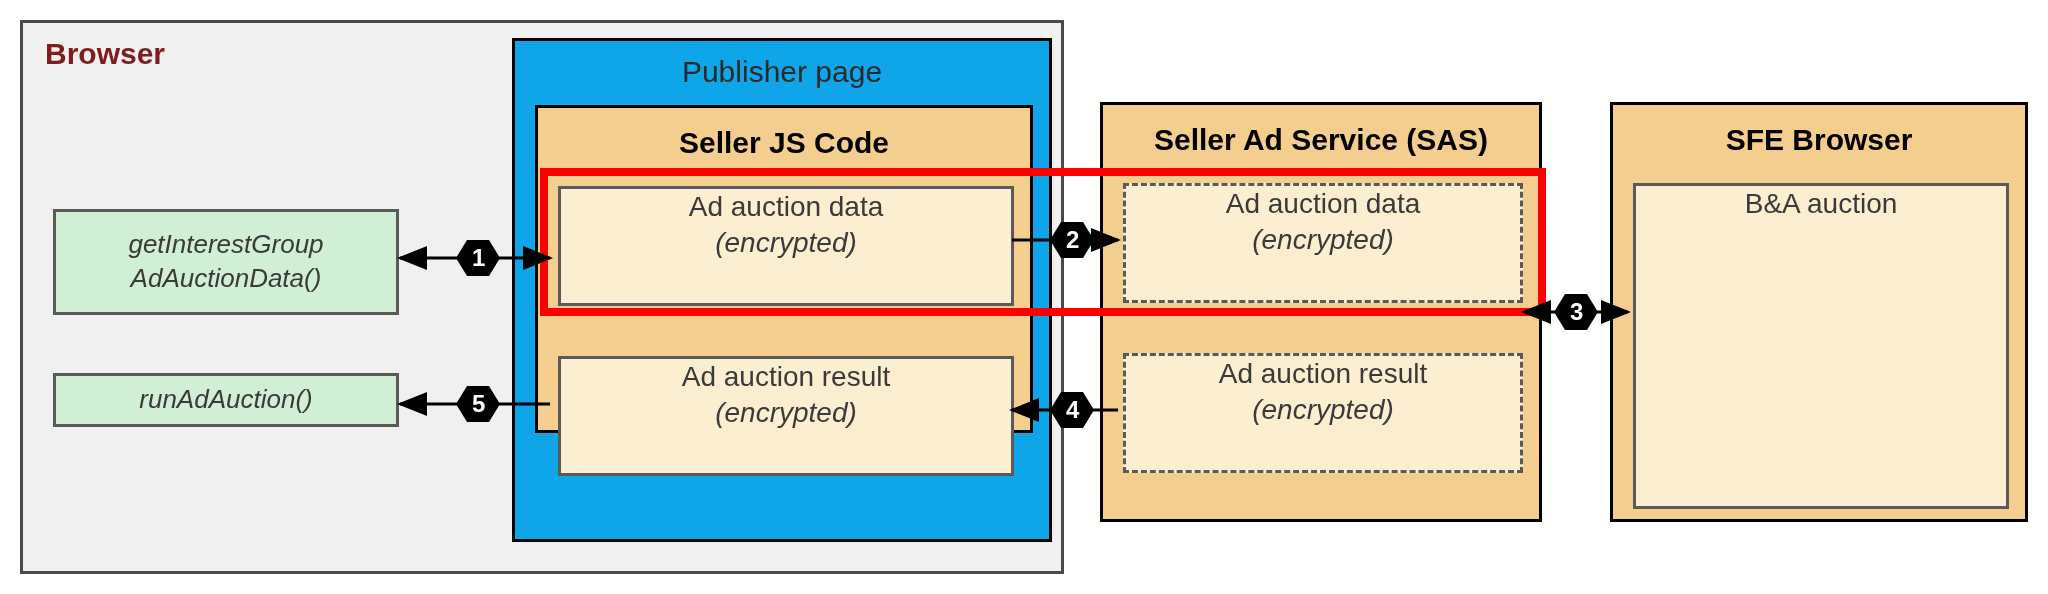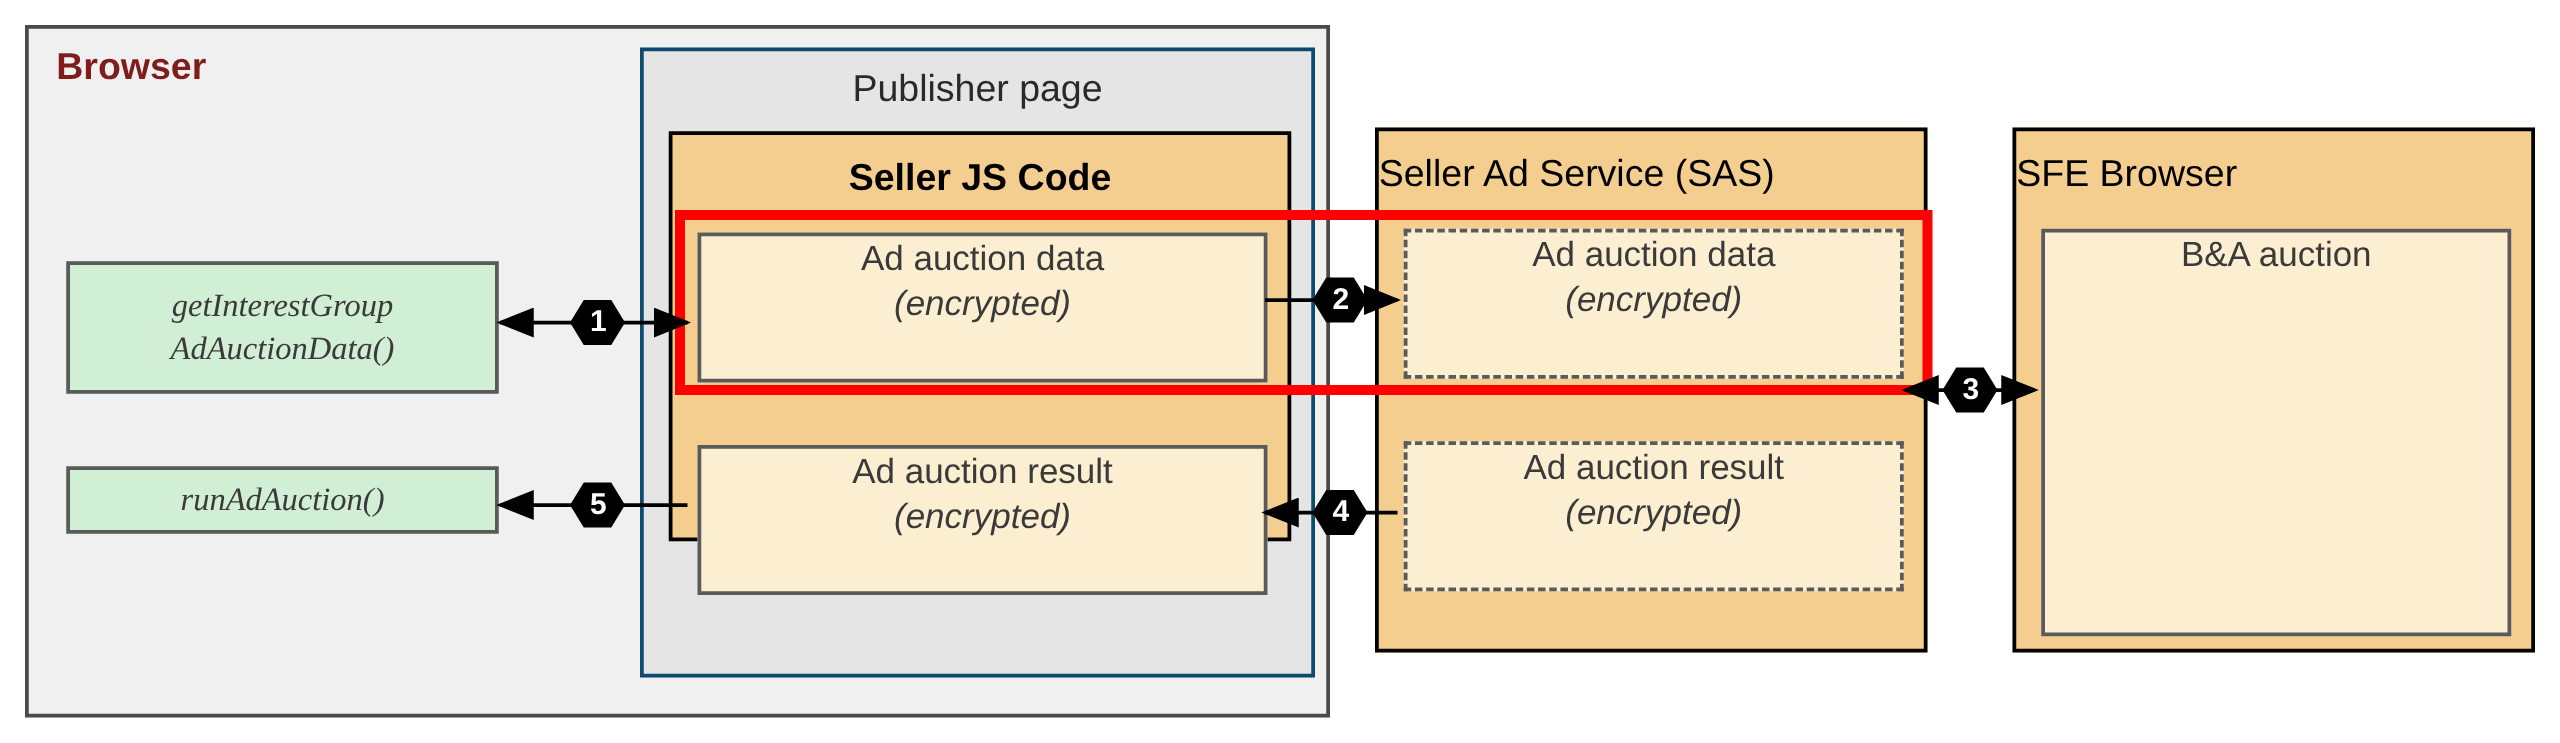"Publisher page" .publisher-page { background: #e5e5e5 -> #0ea5e9; border: 3px solid #0c4a6e -> 3px solid #000000 }
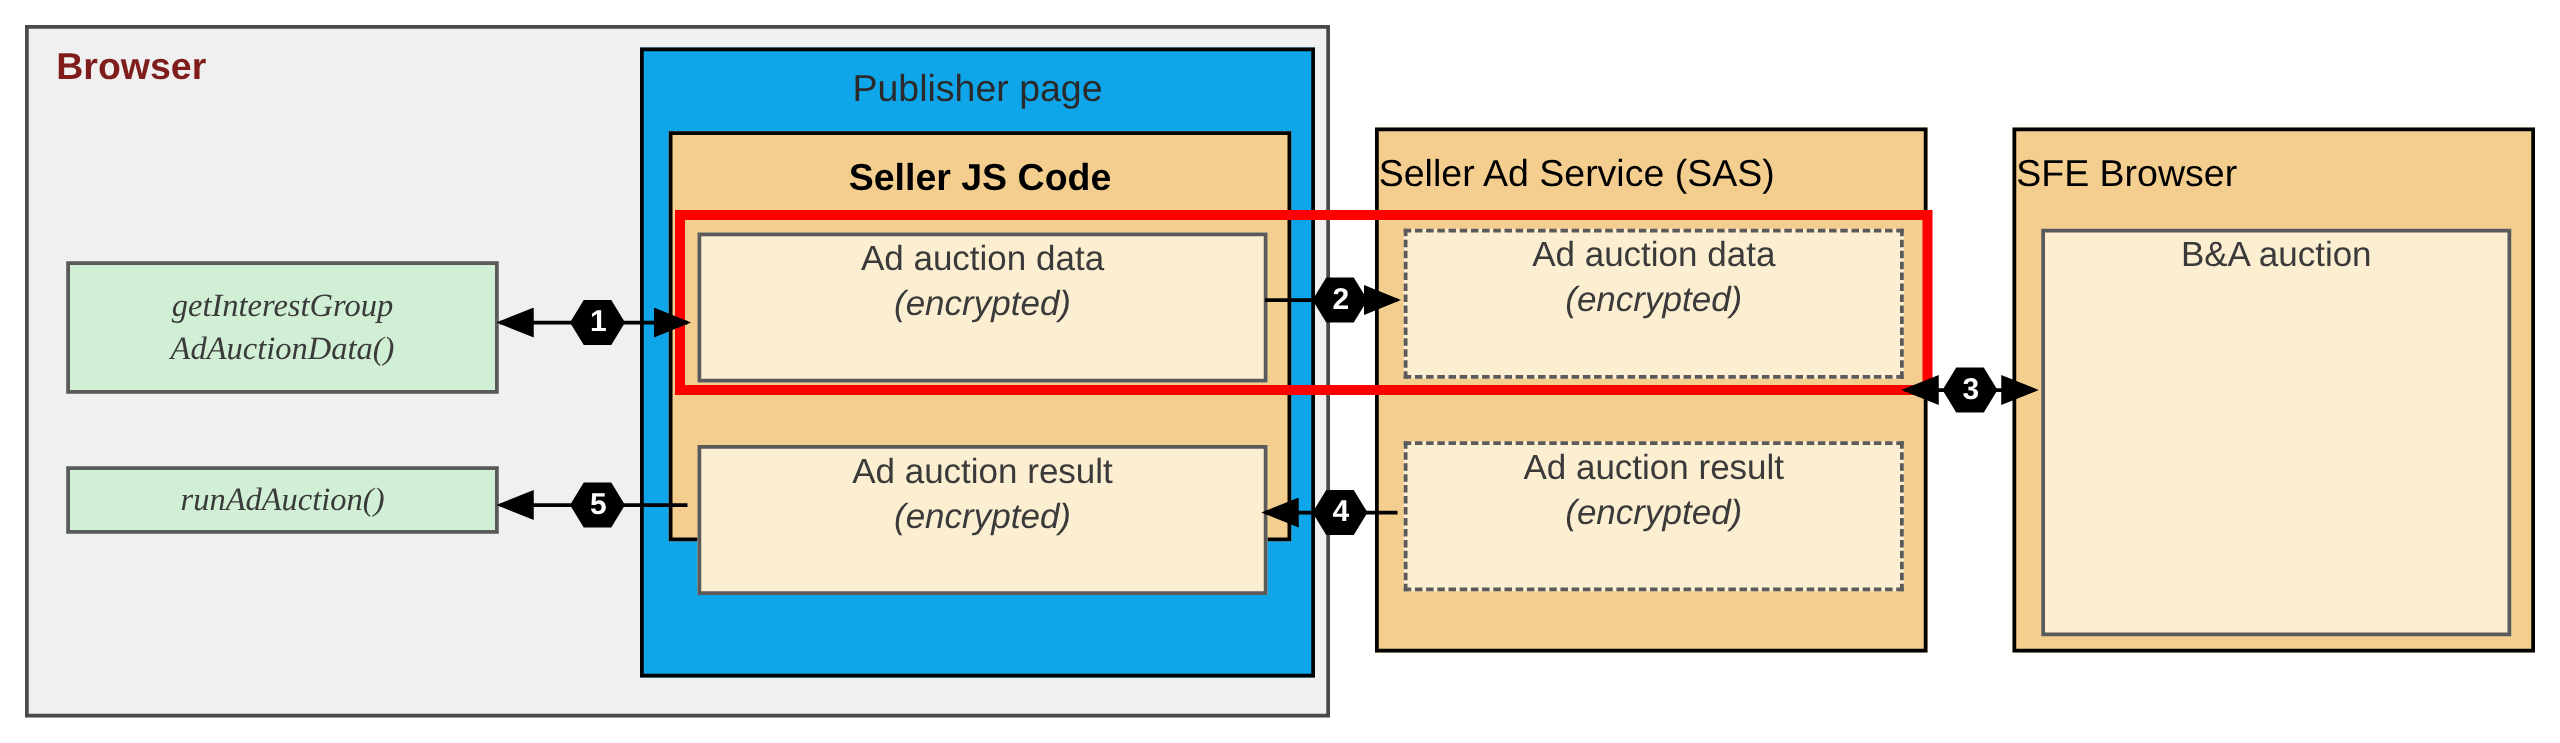"Seller Ad Service (SAS)" .box-title { font-weight: 400 -> 700; text-align: none -> center }
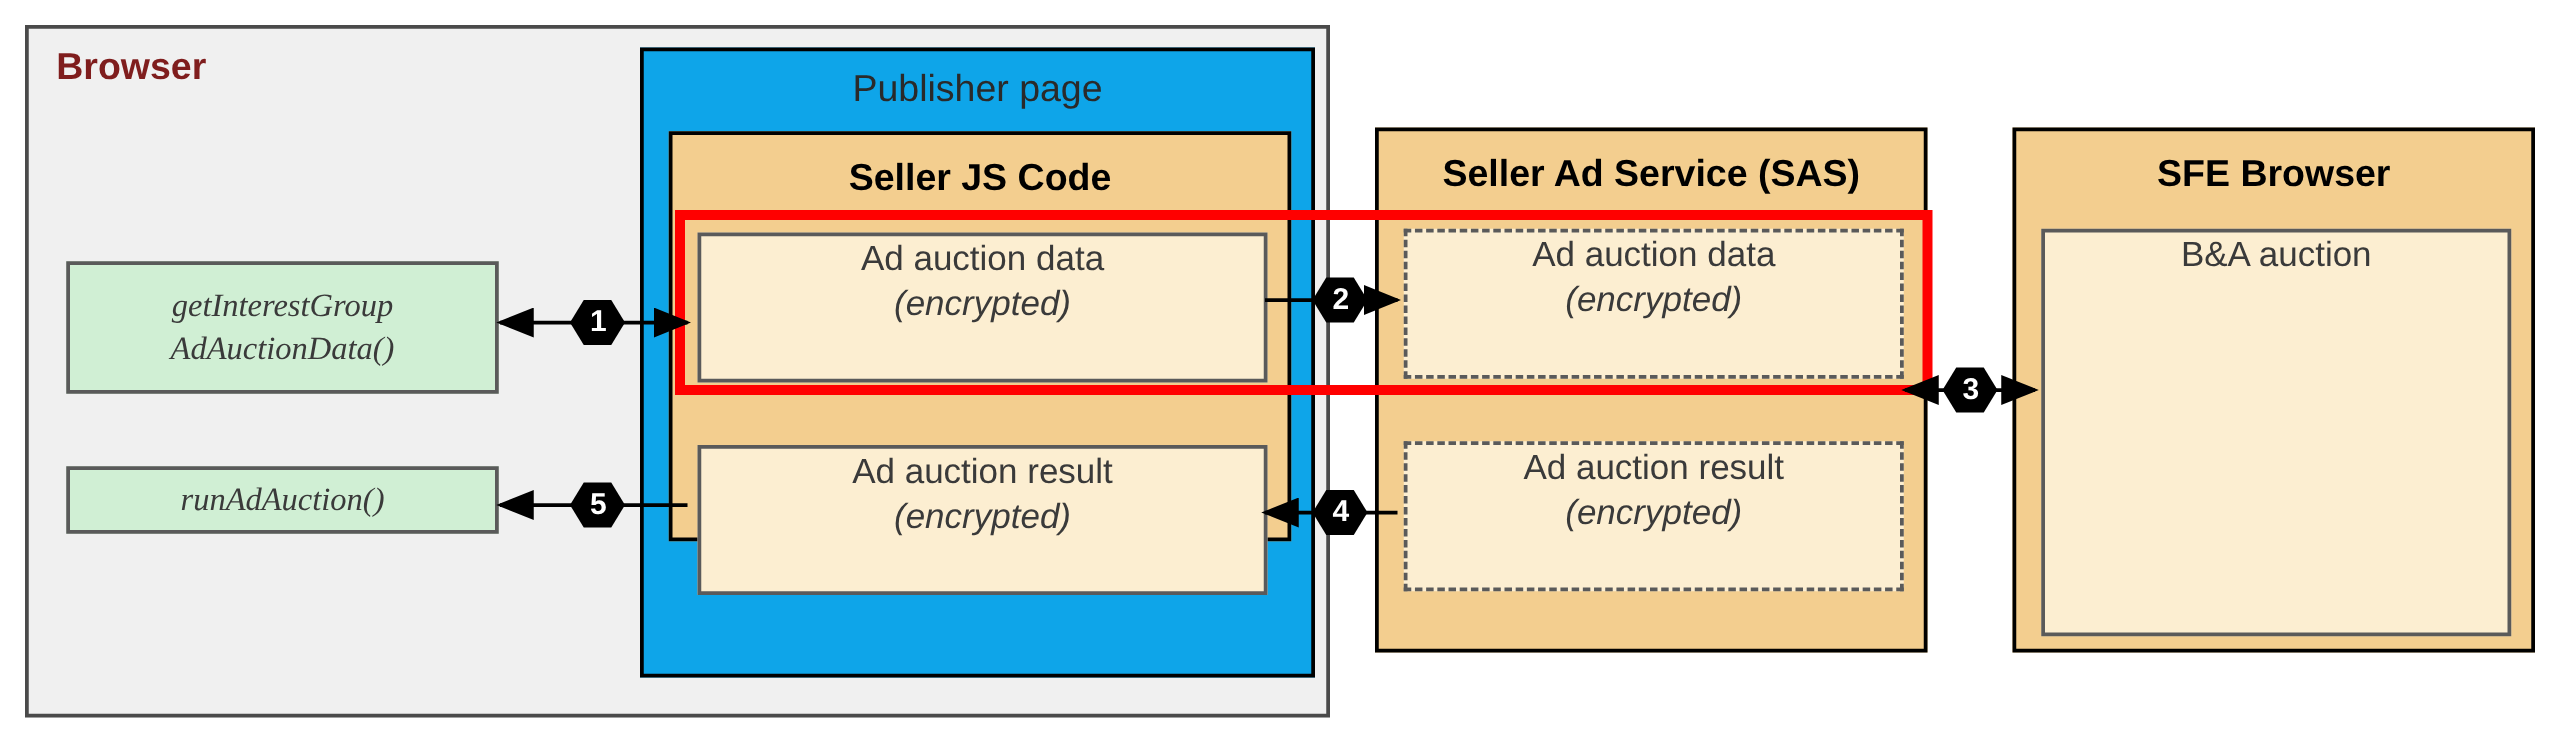"getInterestGroup" .api-box { font-family: Liberation Serif, serif -> Liberation Sans, sans-serif }
